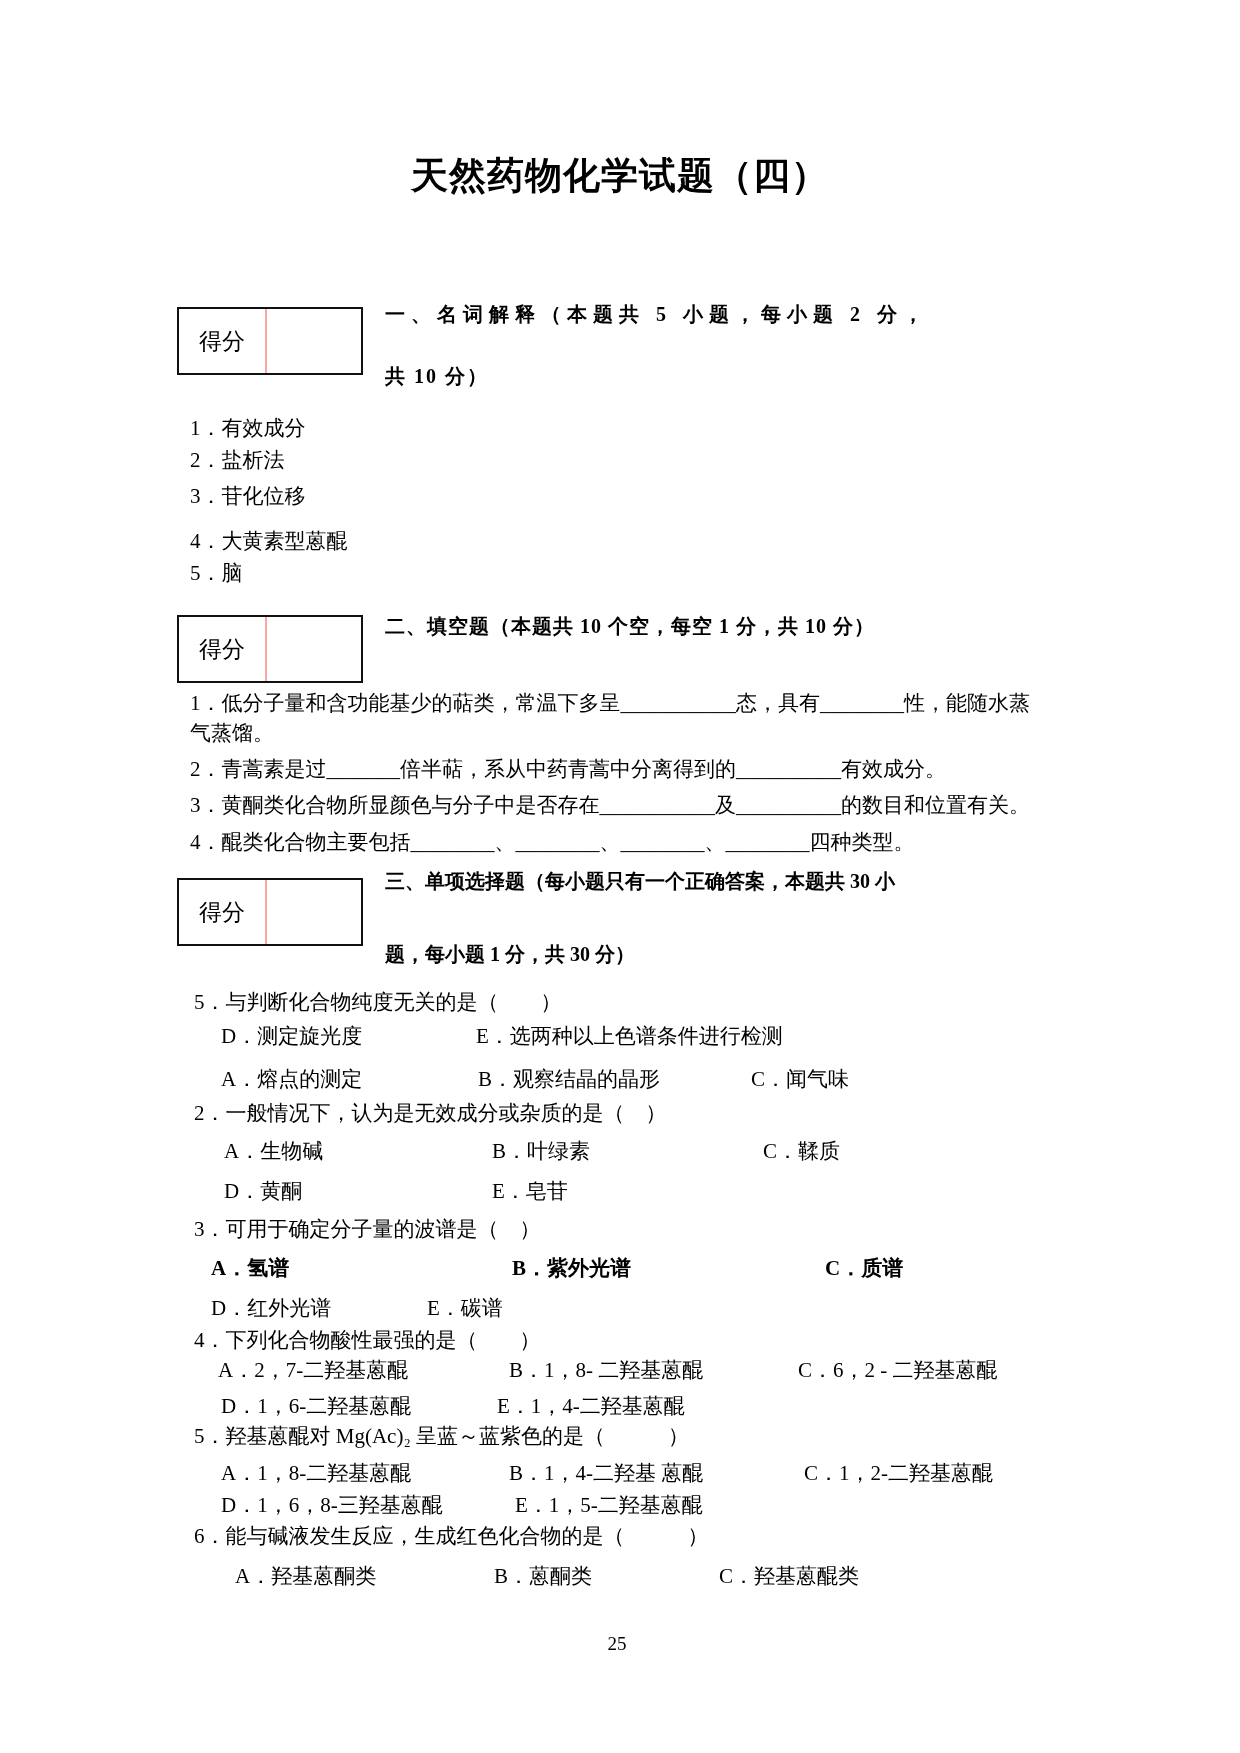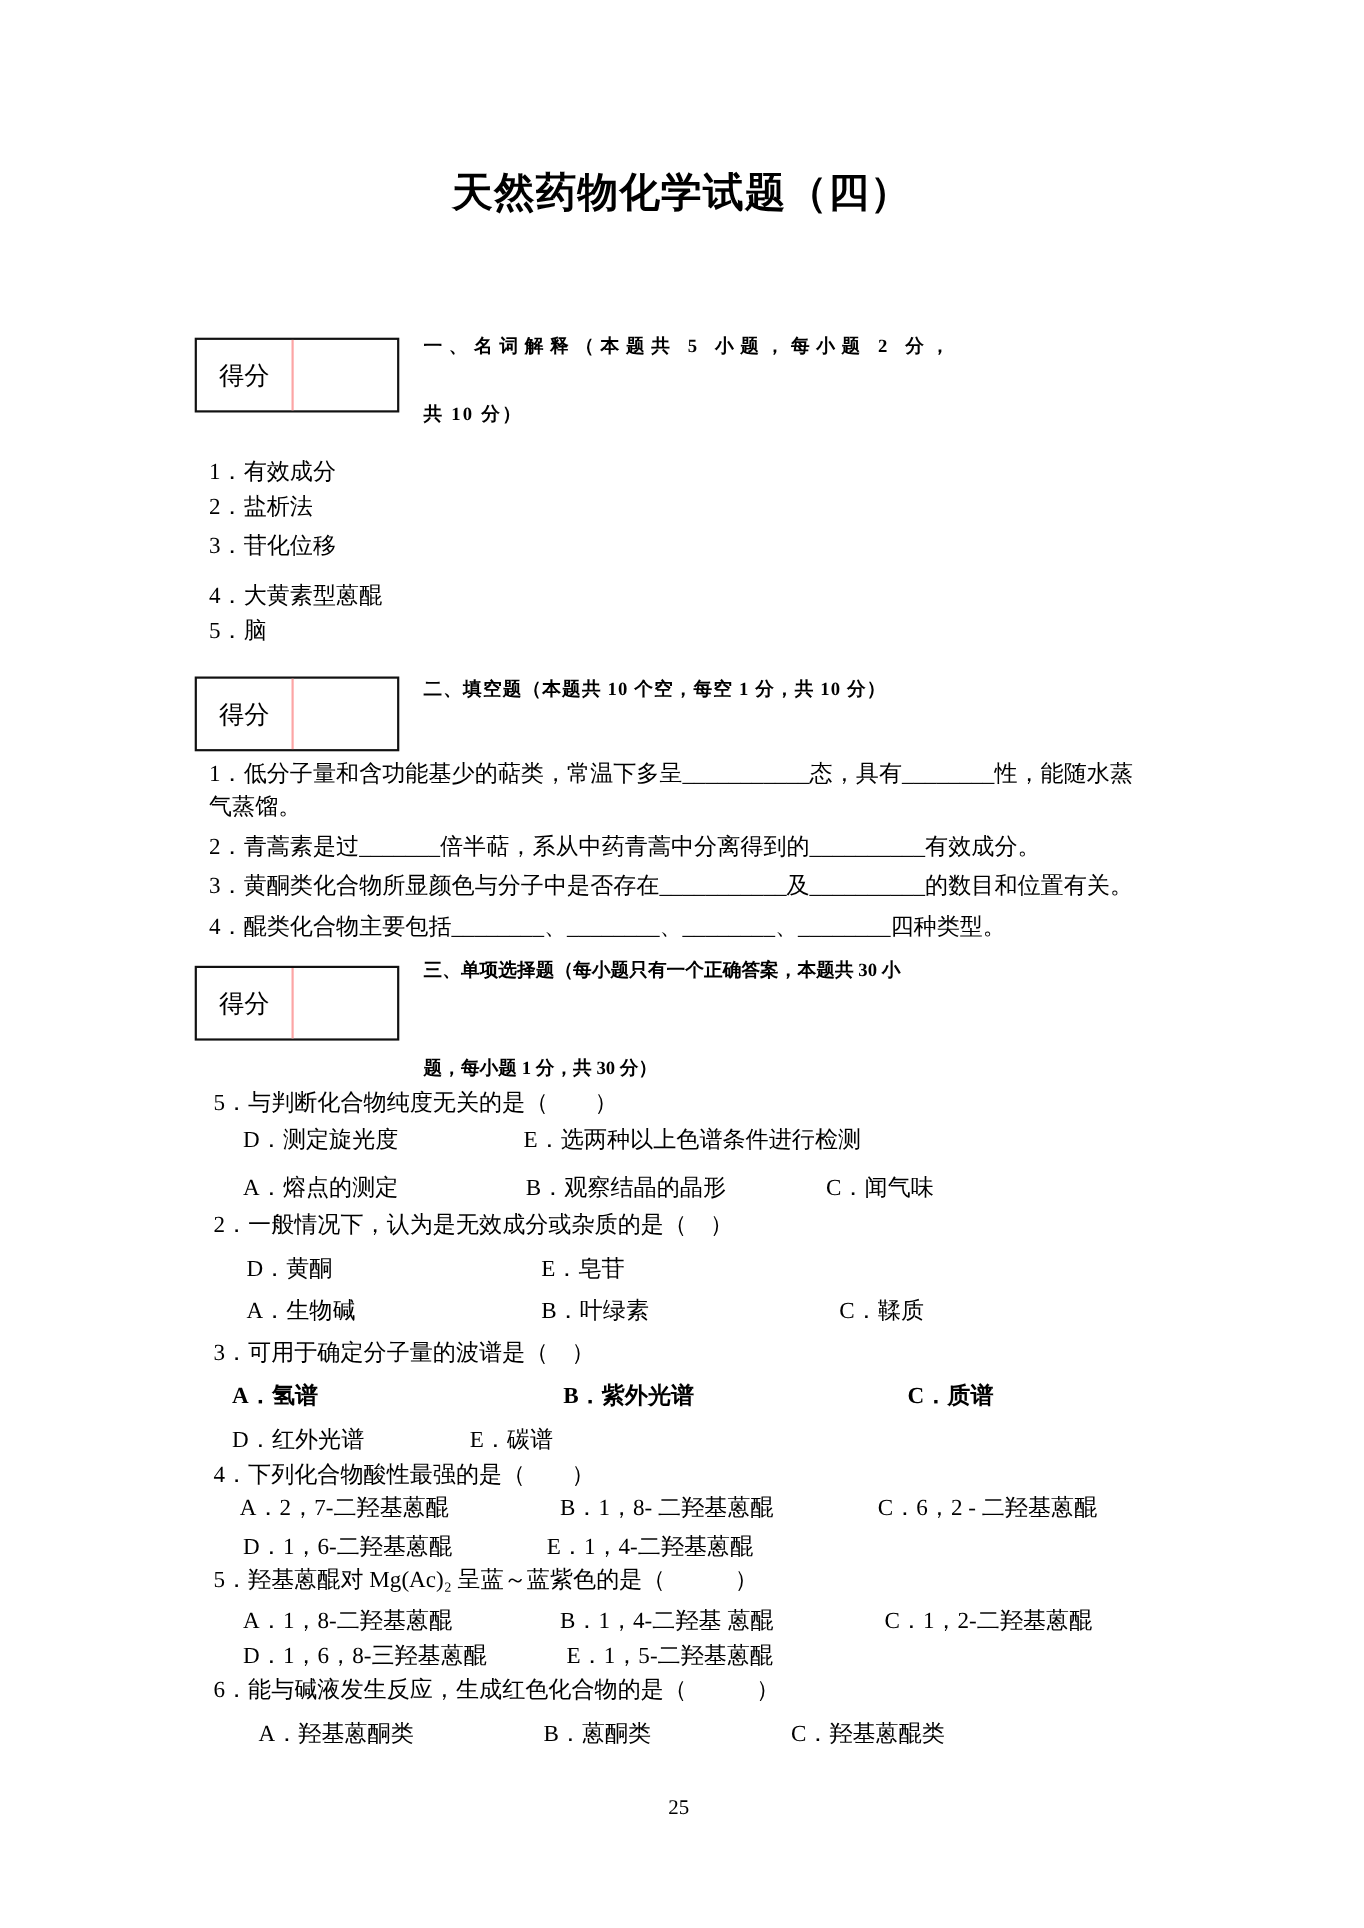"一、名词解释（本题共 5 小题，每小题 2 分，" .heading { font-size: 17px -> 20px }
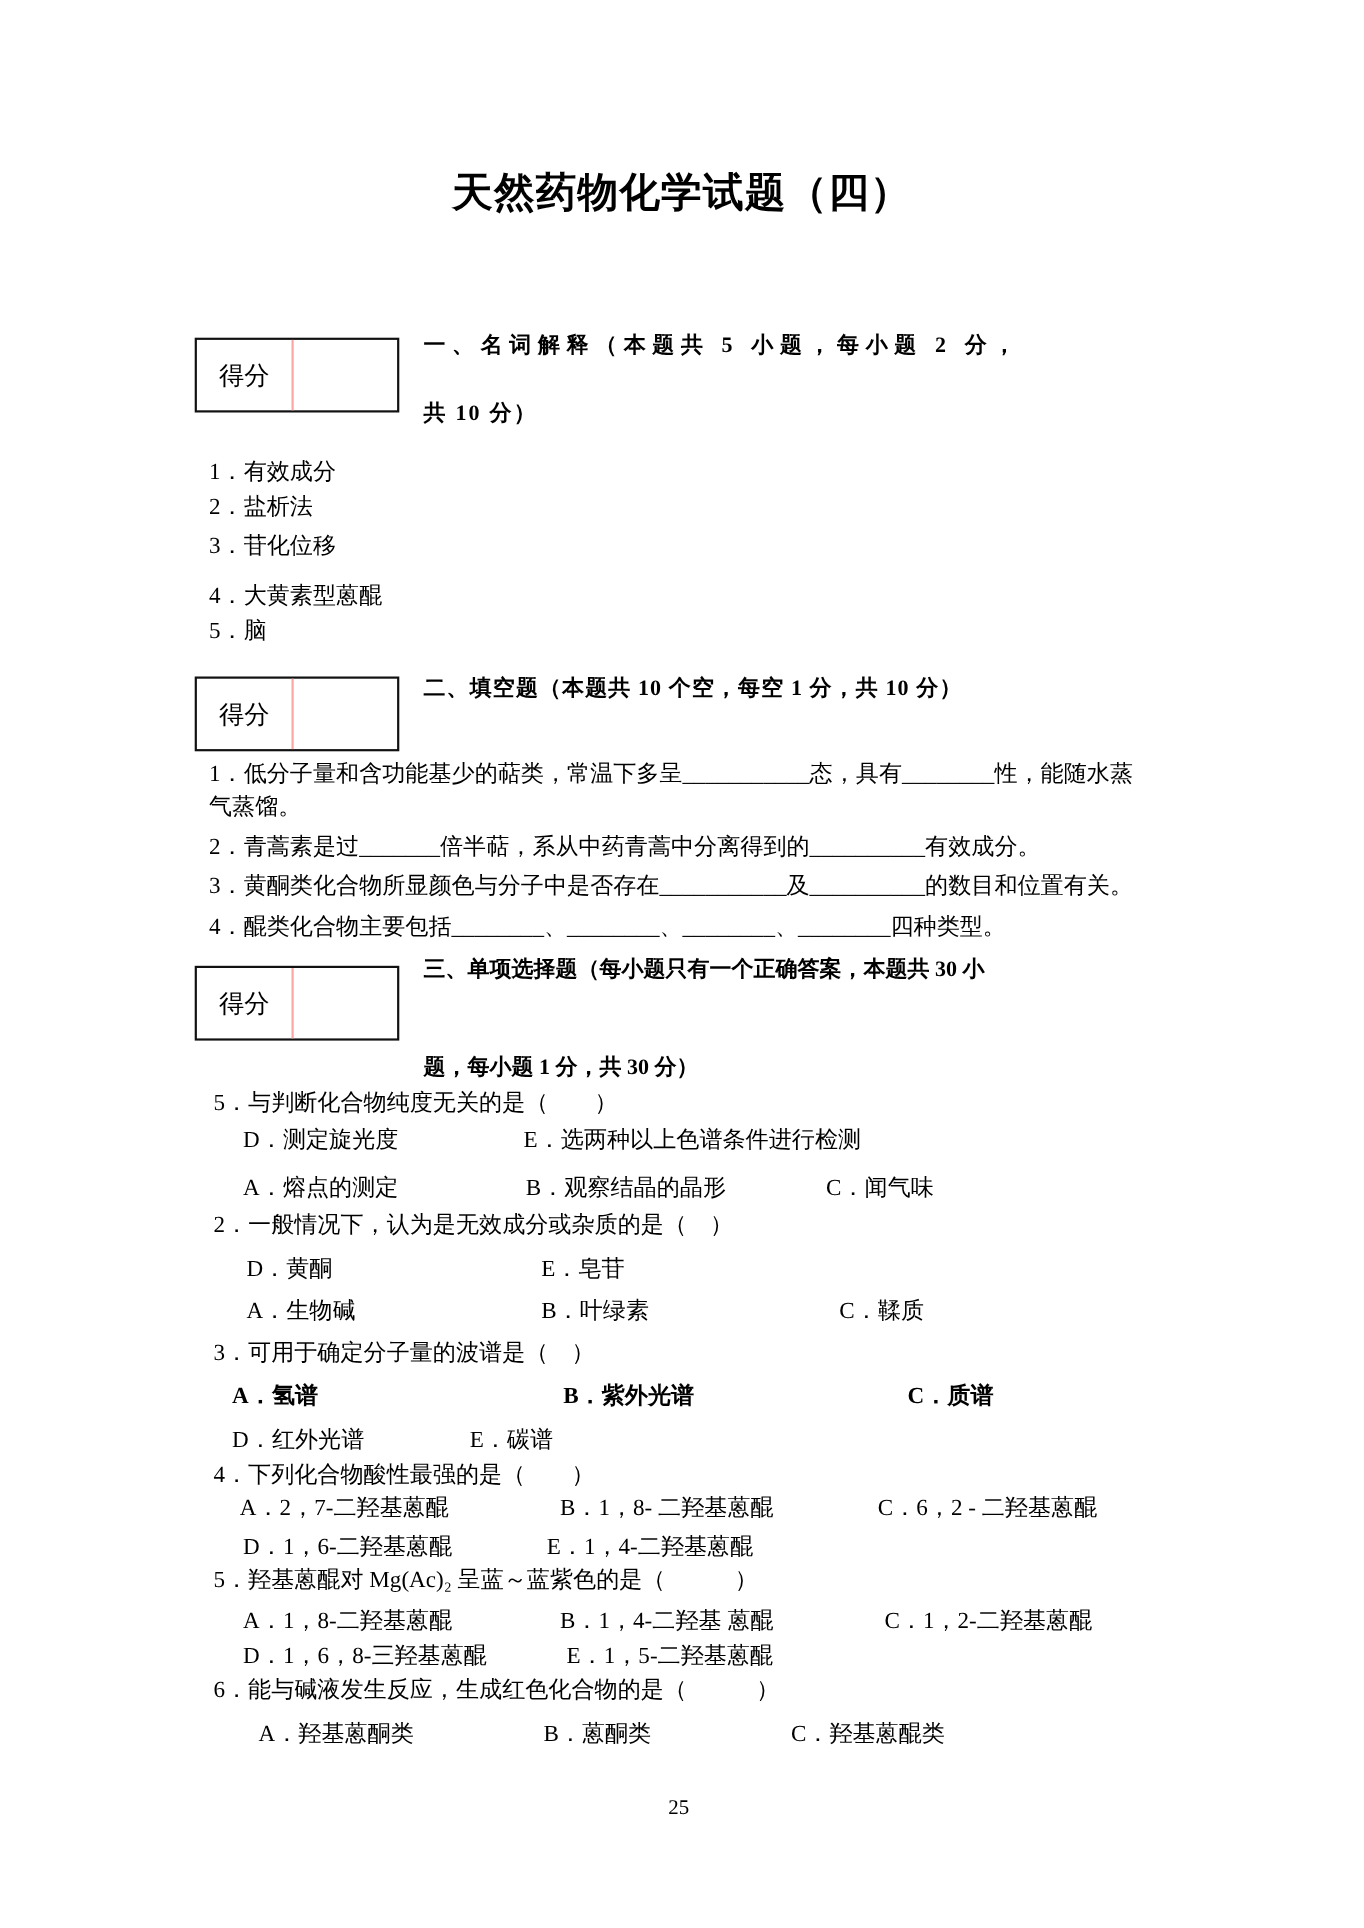"题，每小题 1 分，共 30 分）" .h3 .l2 { margin-top: 56px -> 40px }
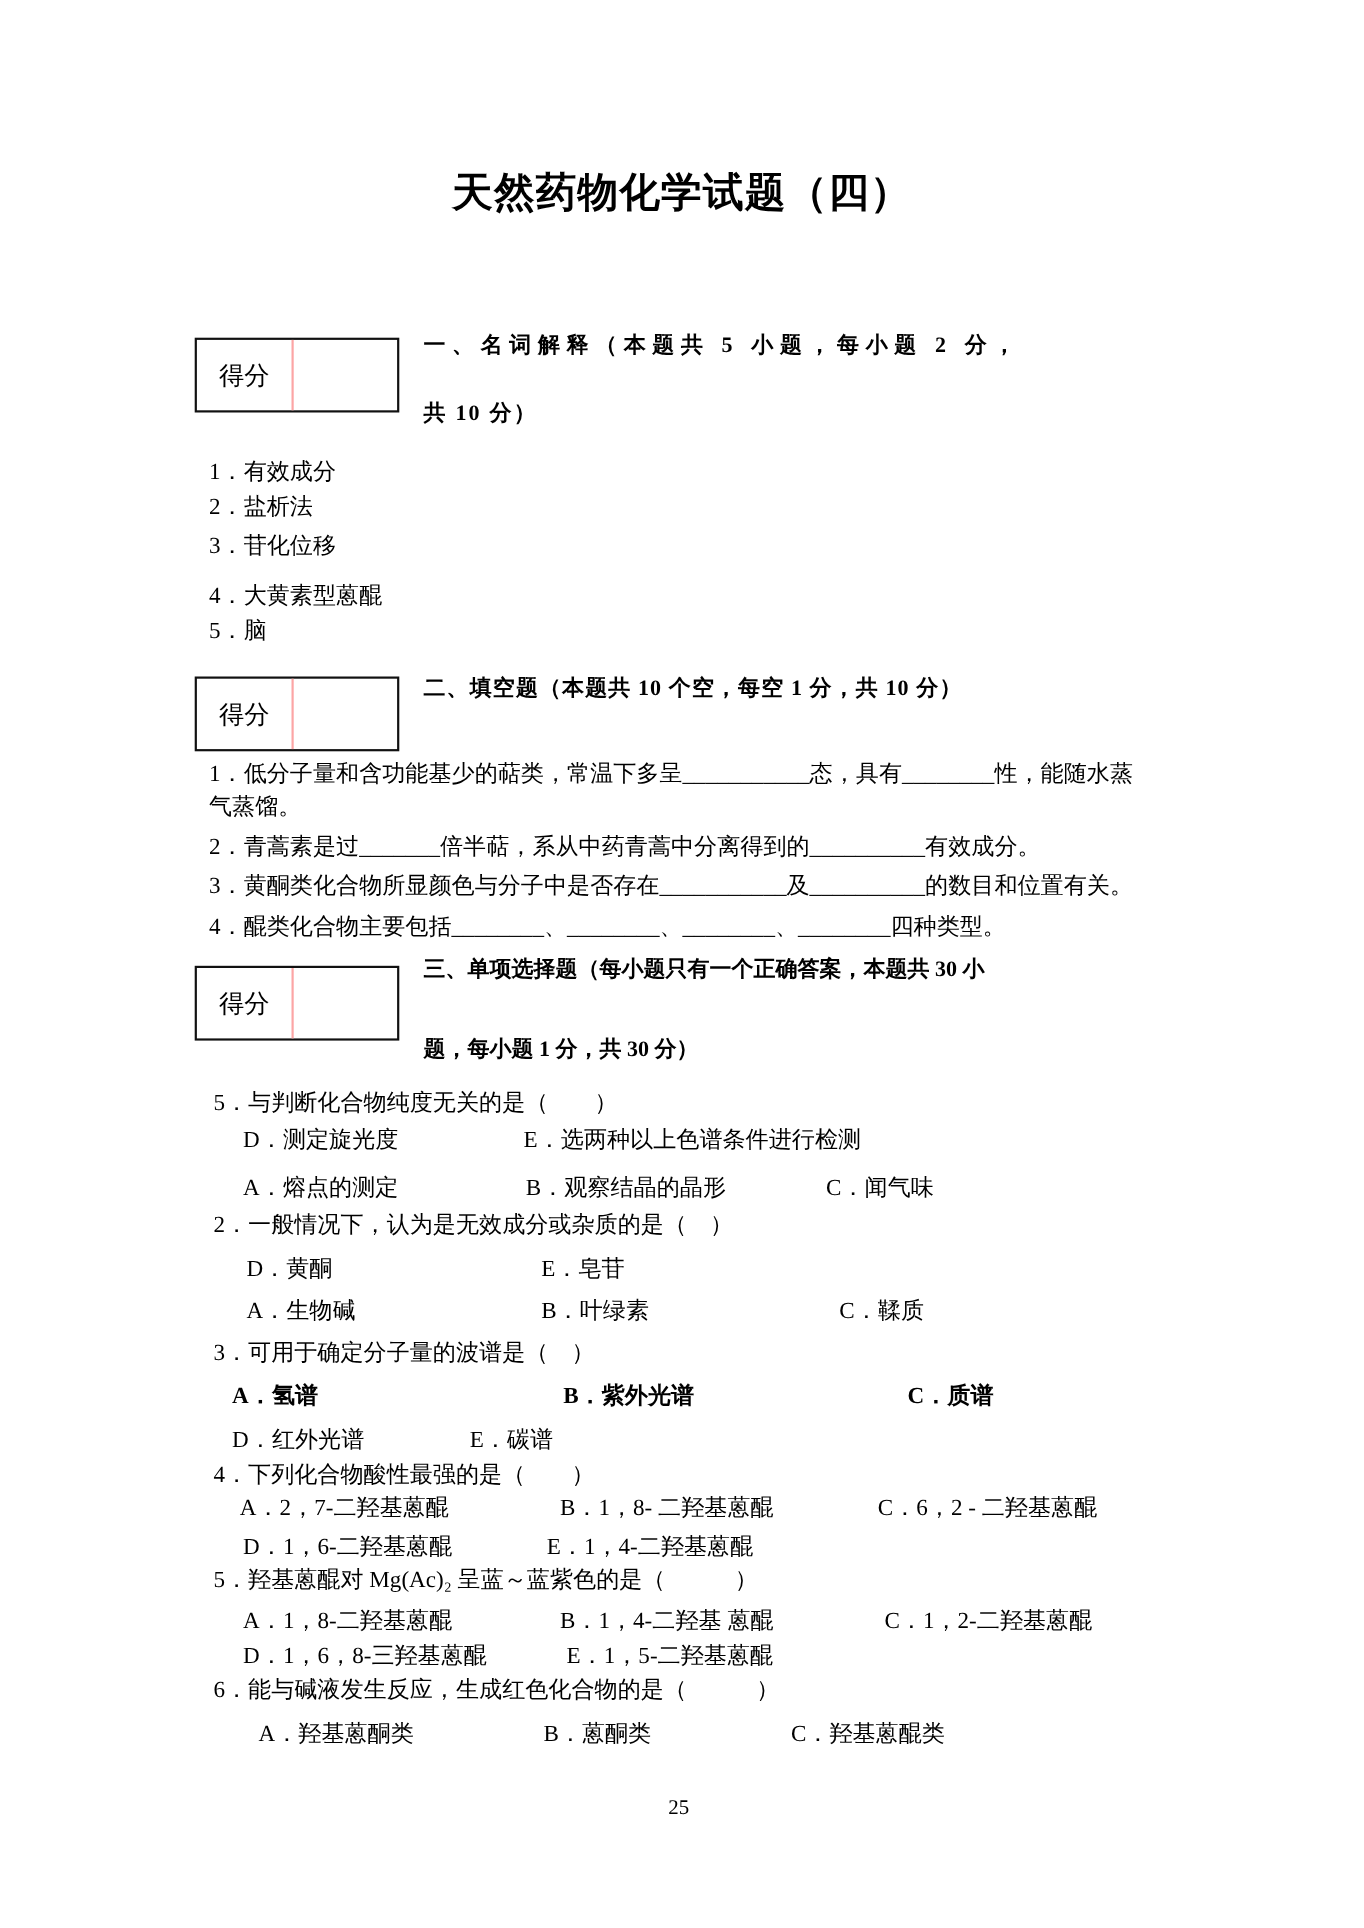"D．黄酮 E．皂苷" div.row { order: before "A．生物碱 B．叶绿素 C．鞣质" -> after "A．生物碱 B．叶绿素 C．鞣质" }
